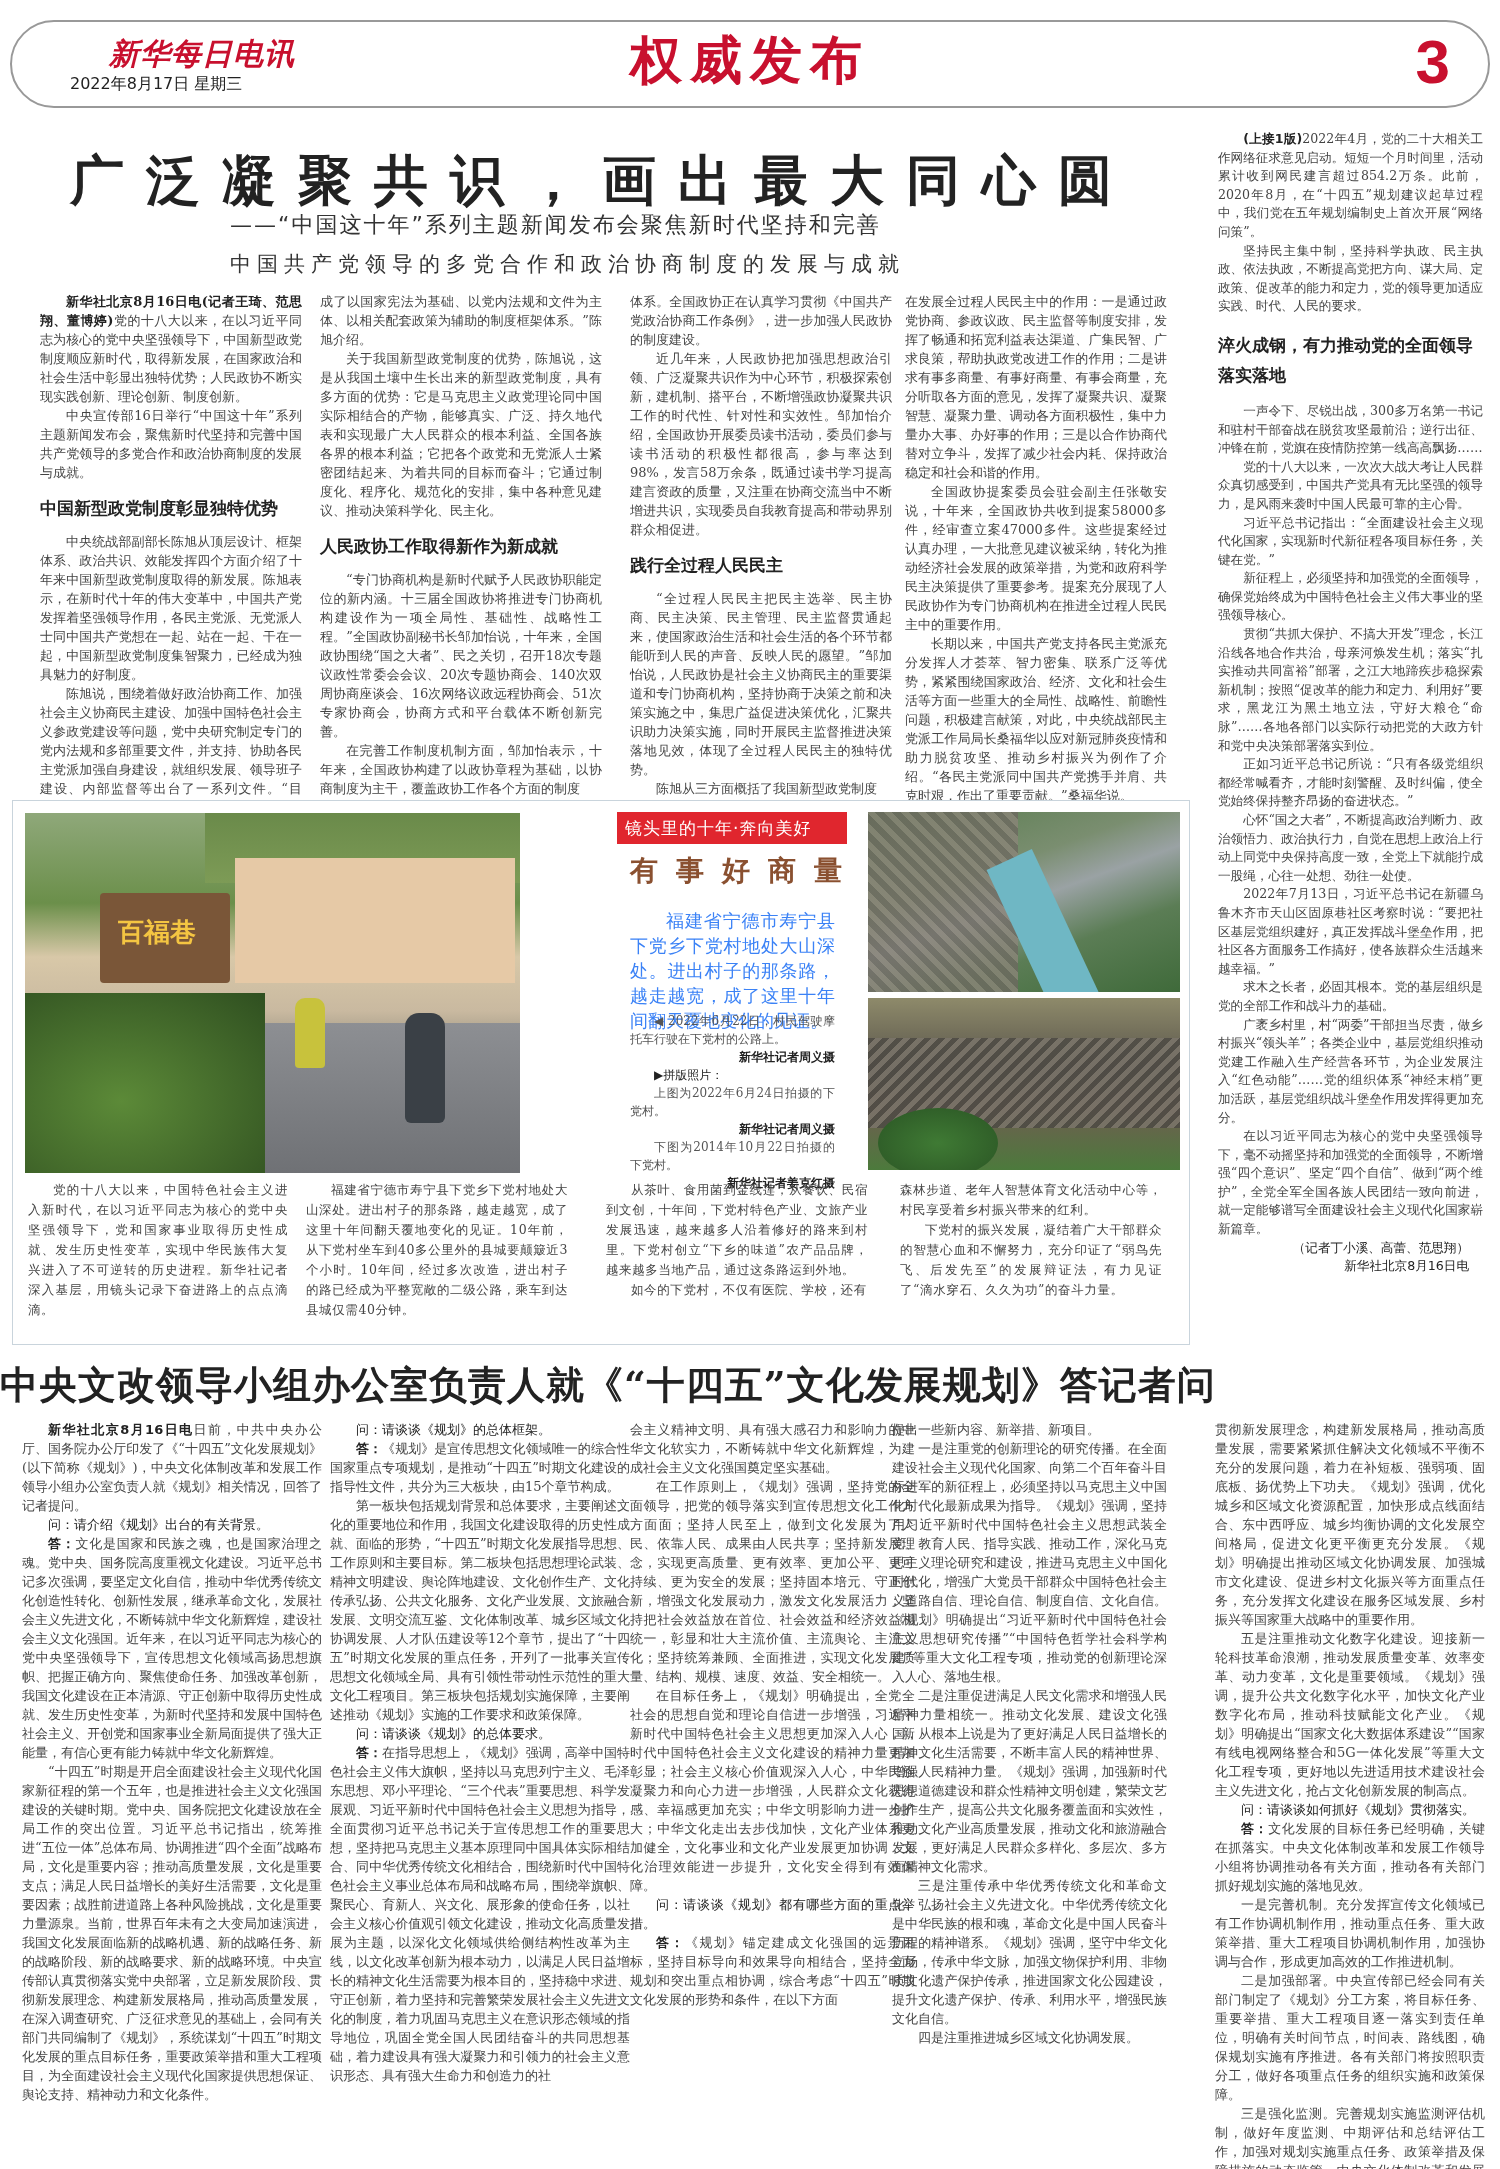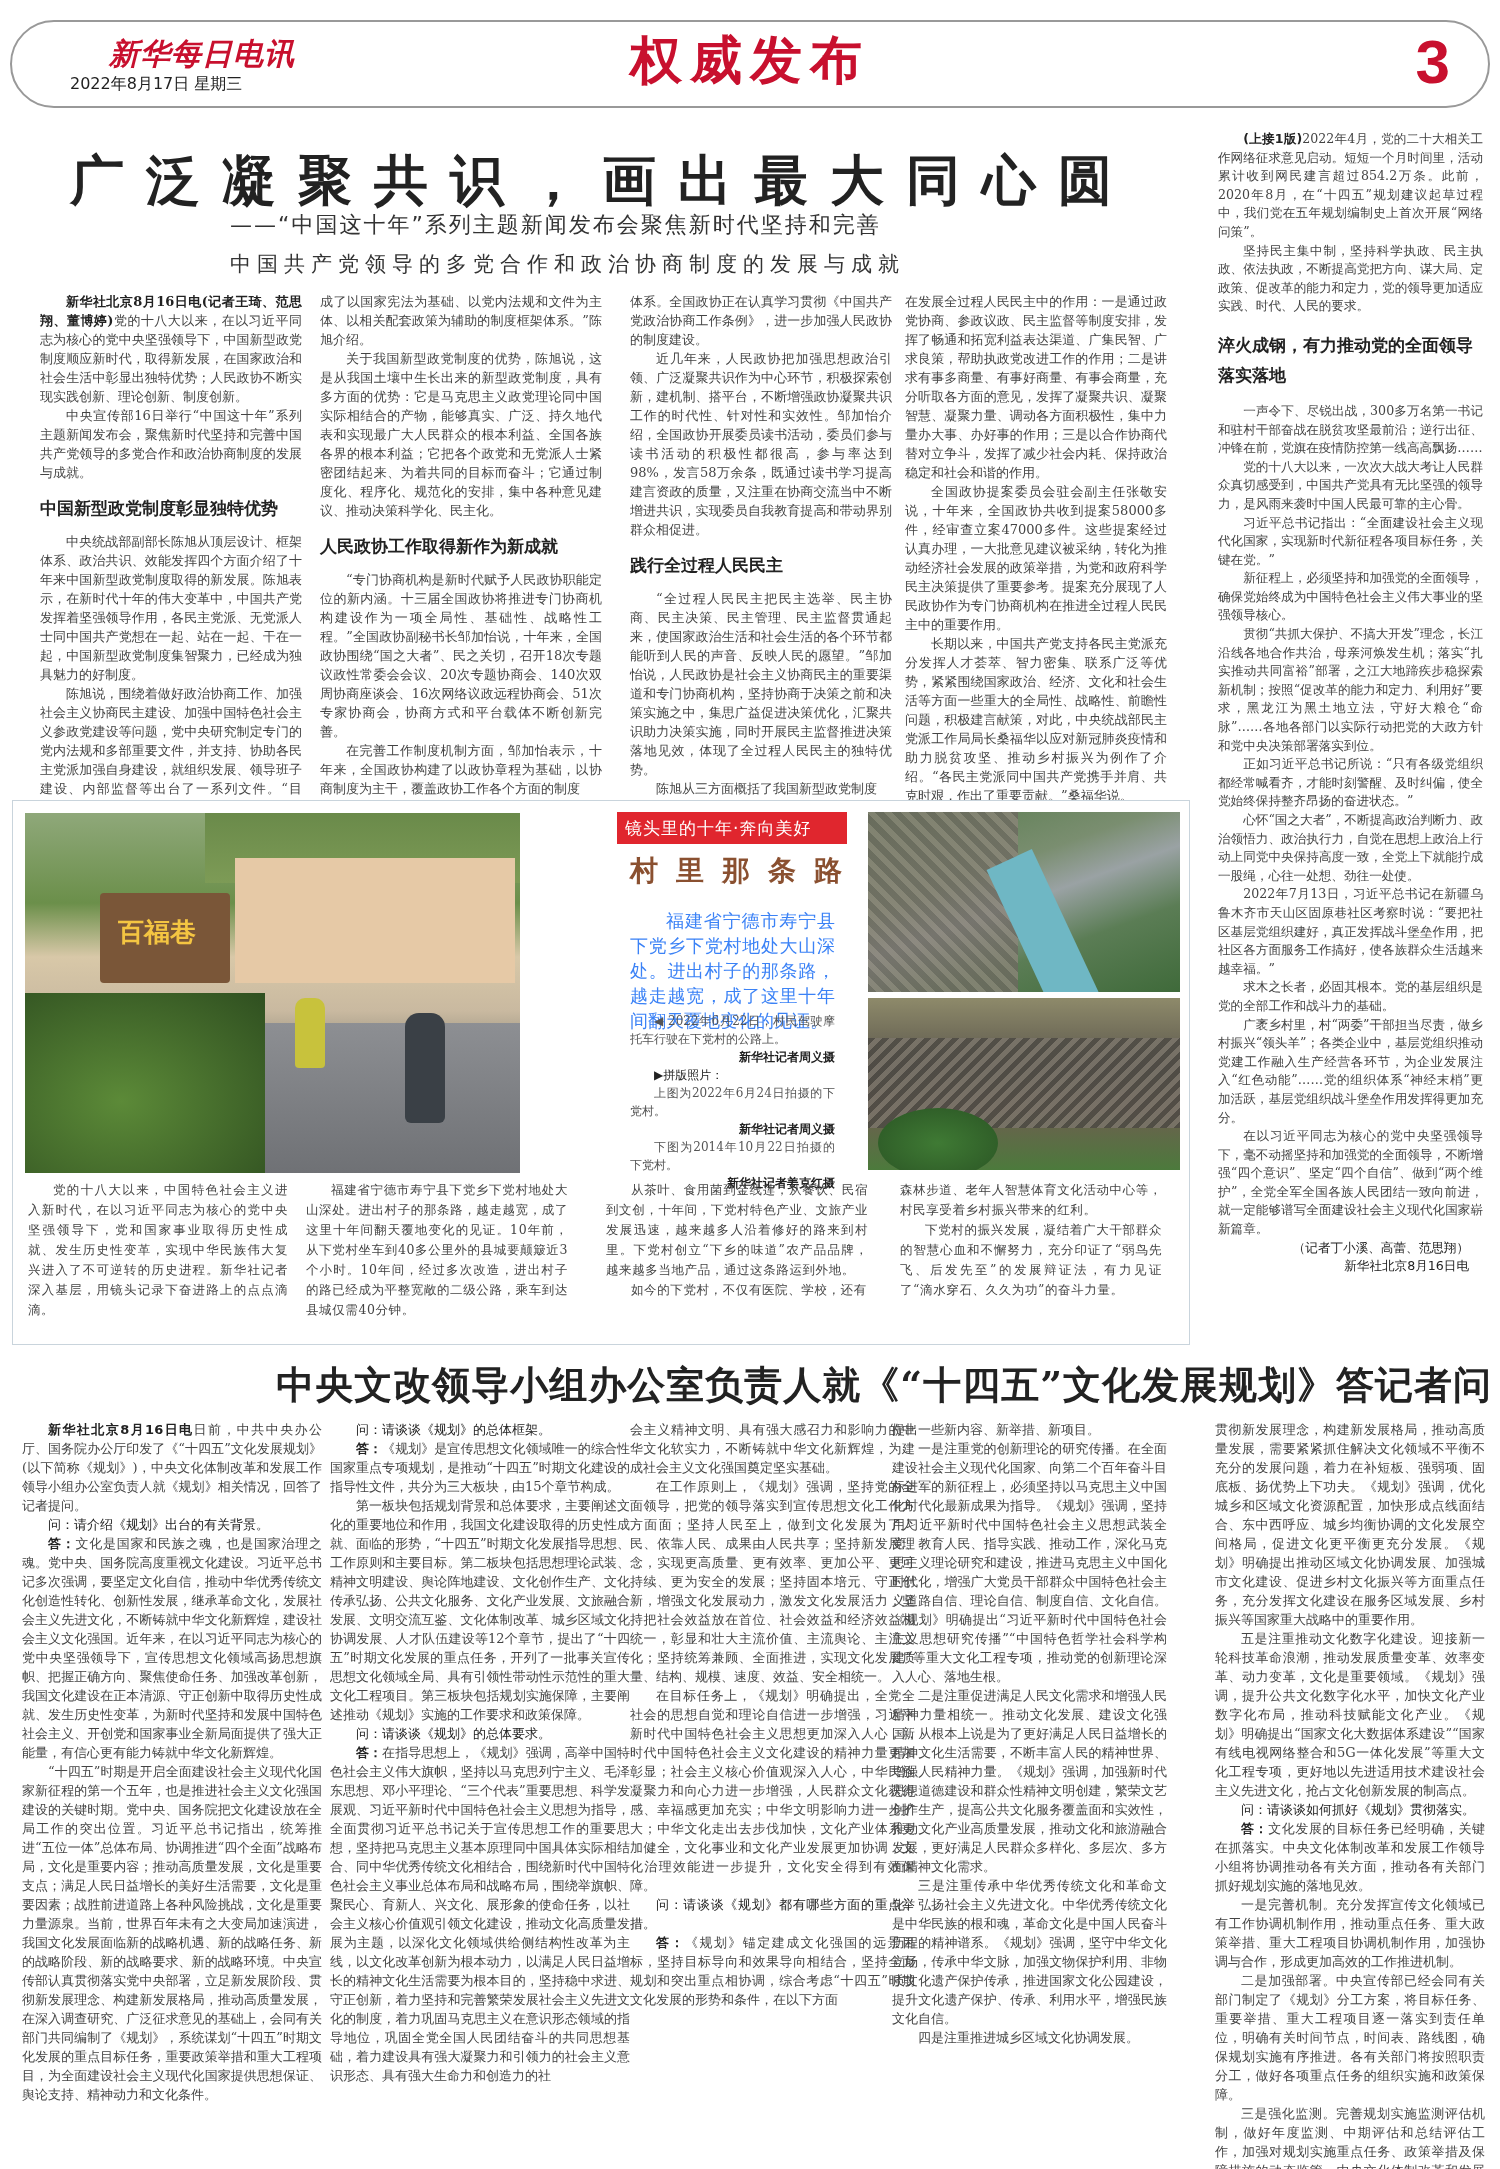"村里那条路" div.feature-title { text: 村里那条路 -> 有事好商量 }
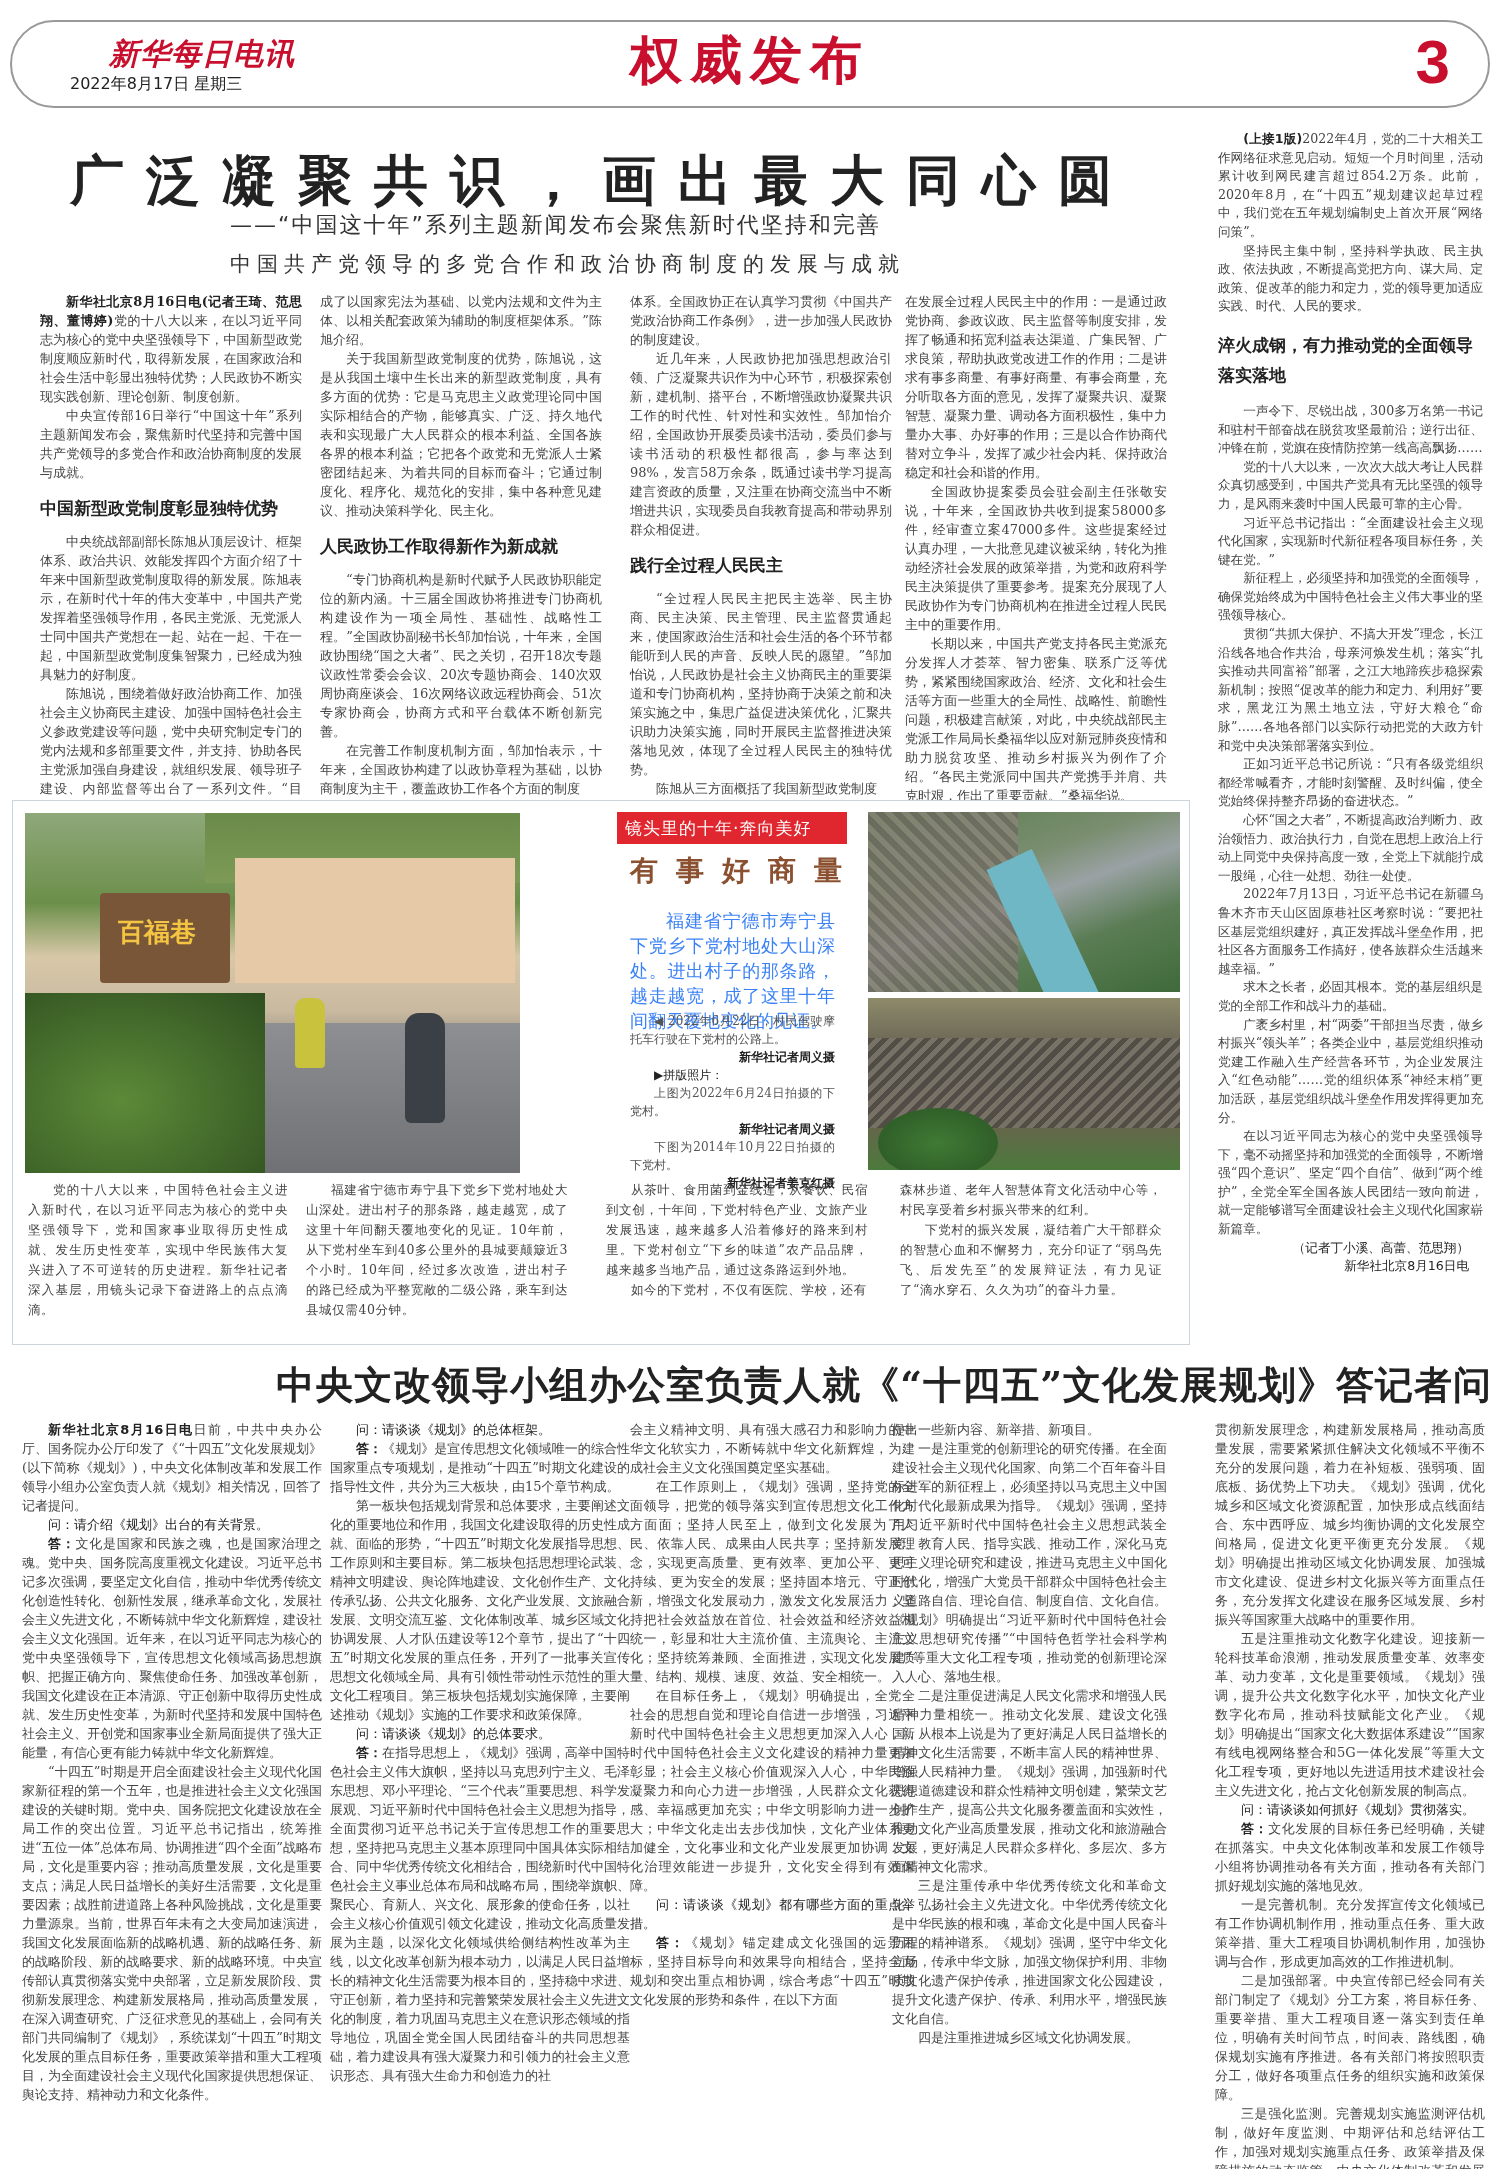"中央文改领导小组办公室负责人就《“十四五”文化发展规划》答记者问" .headline2 { text-align: right -> left }
